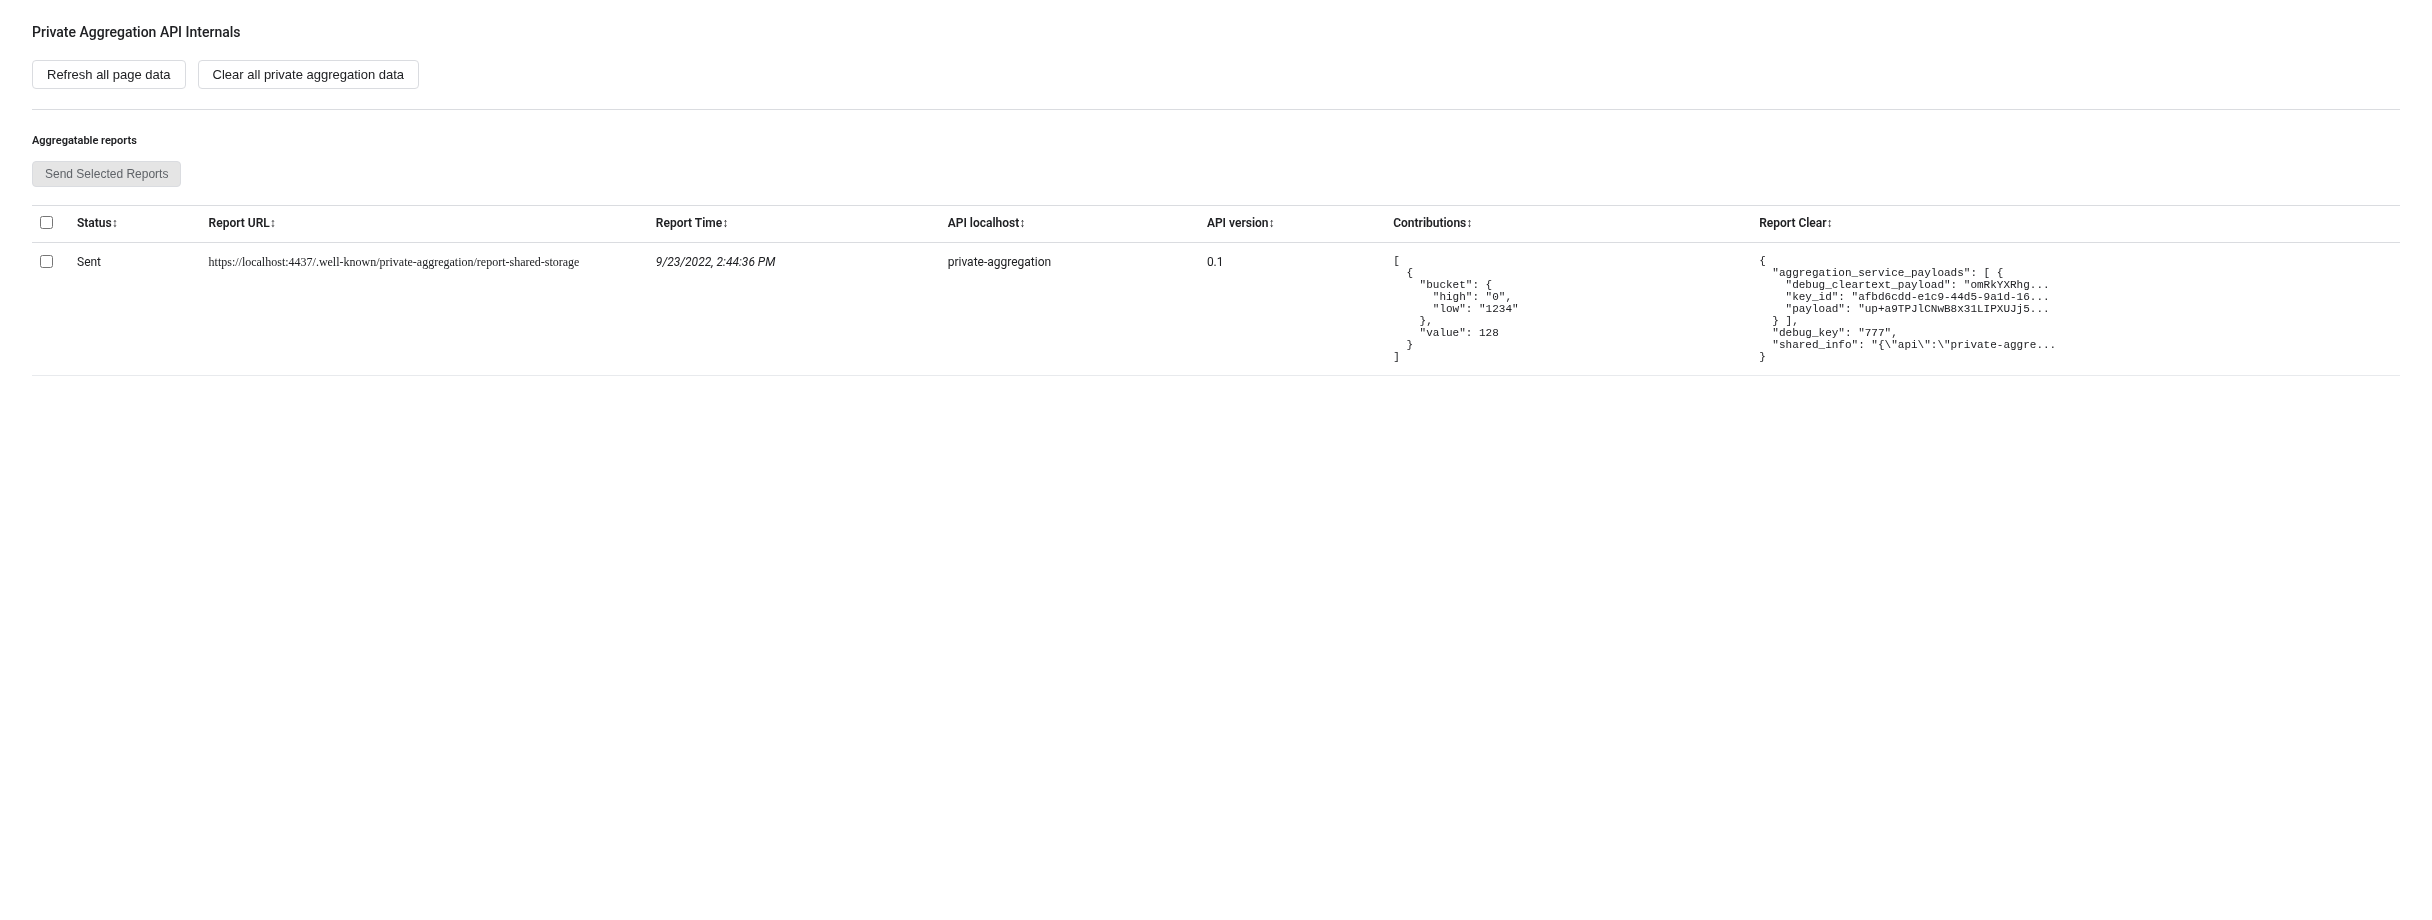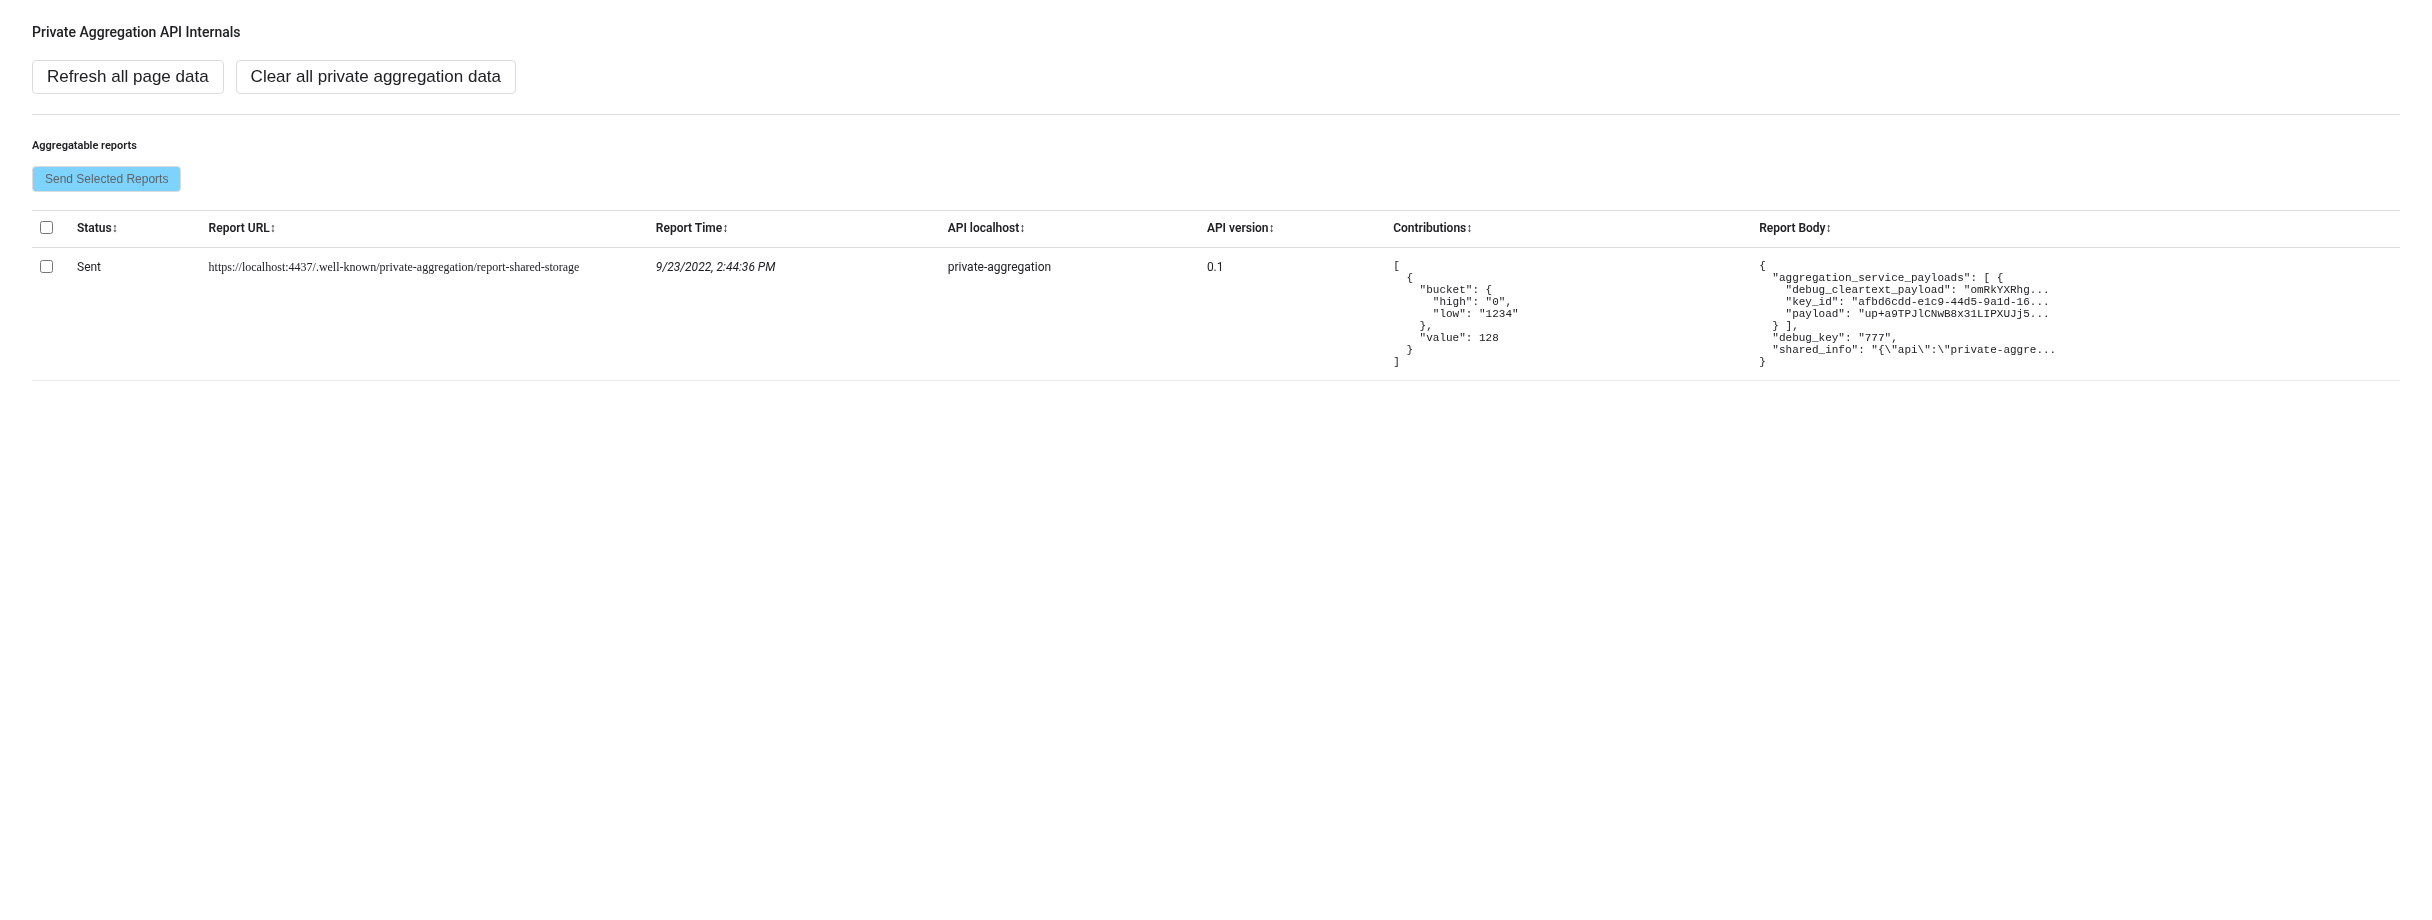"Refresh all page data" .btn { font-size: 17px -> 13px }
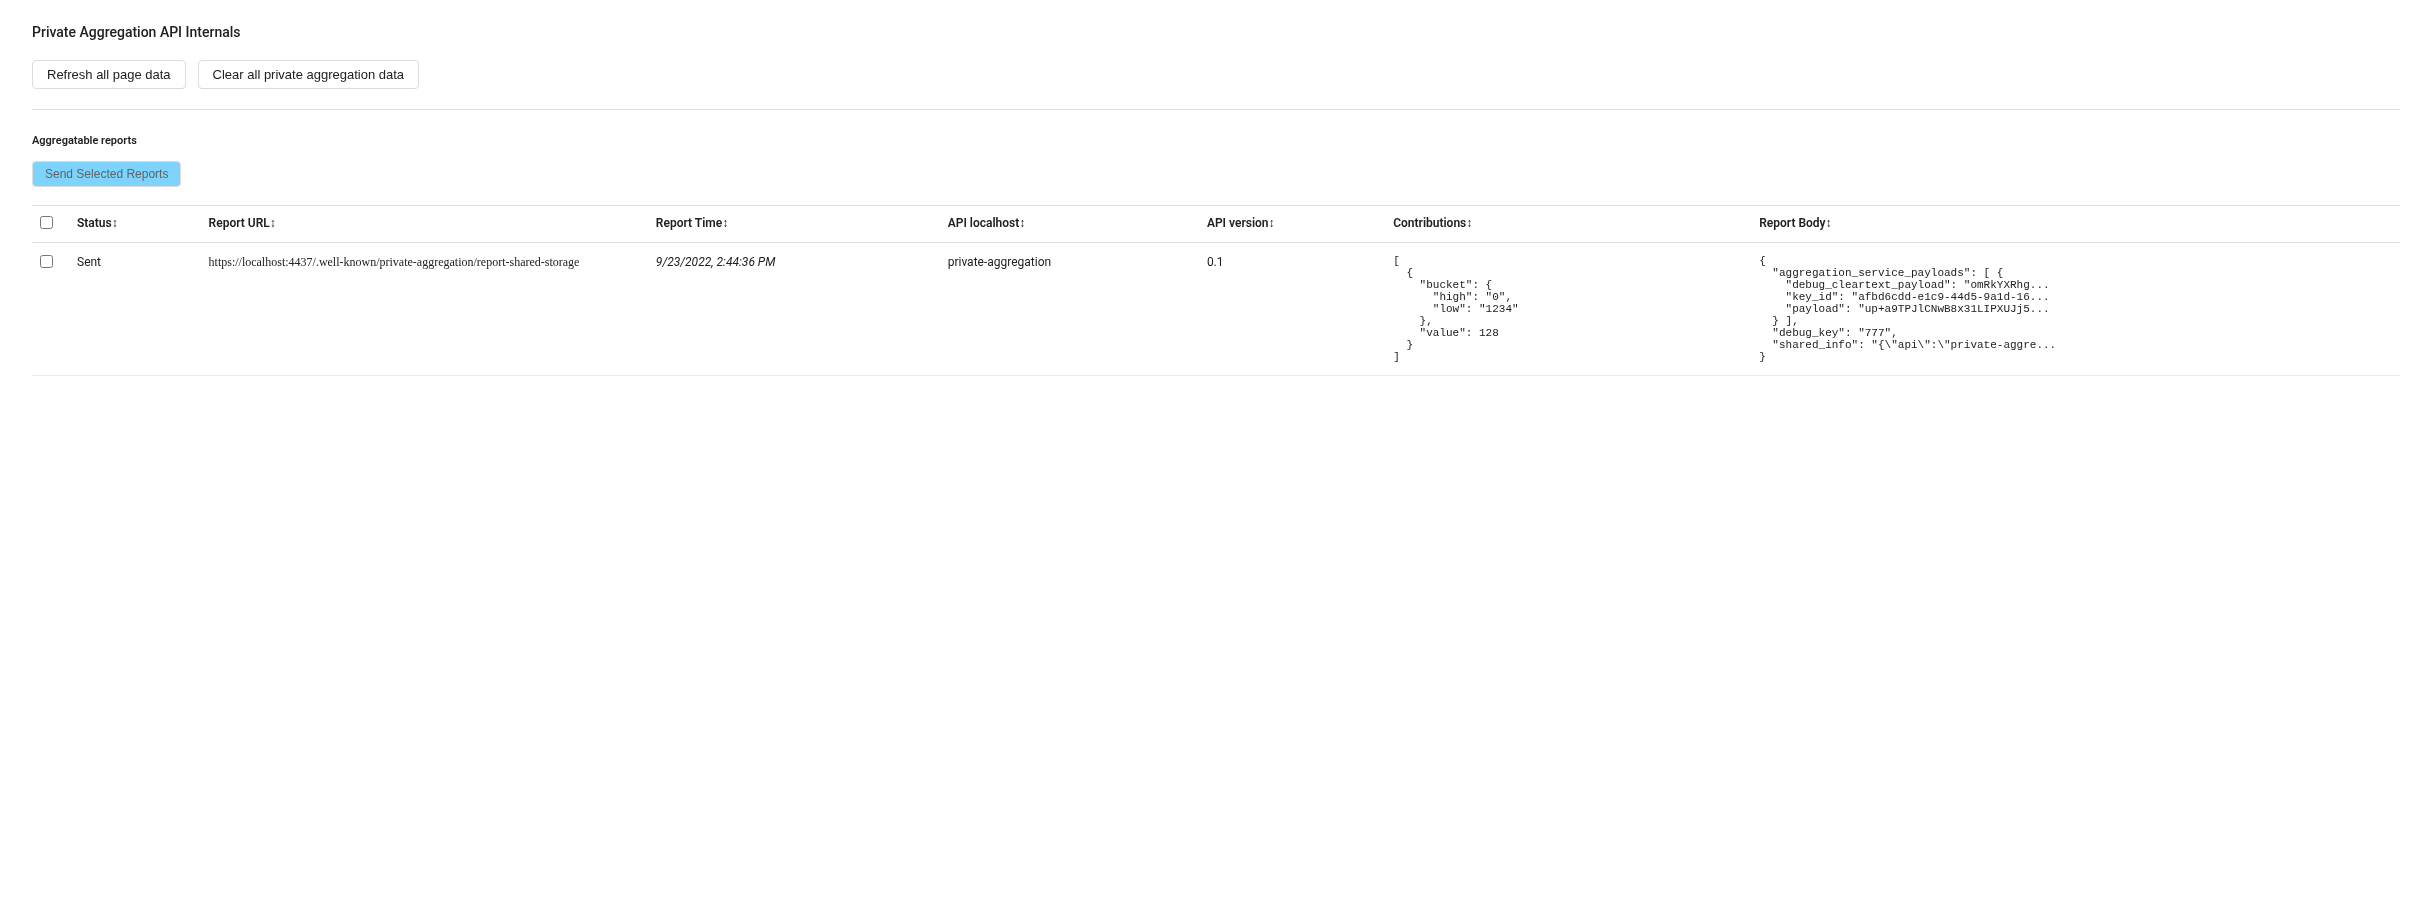"Send Selected Reports" .send-btn { background: #7dd3fc -> #e5e5e5 }
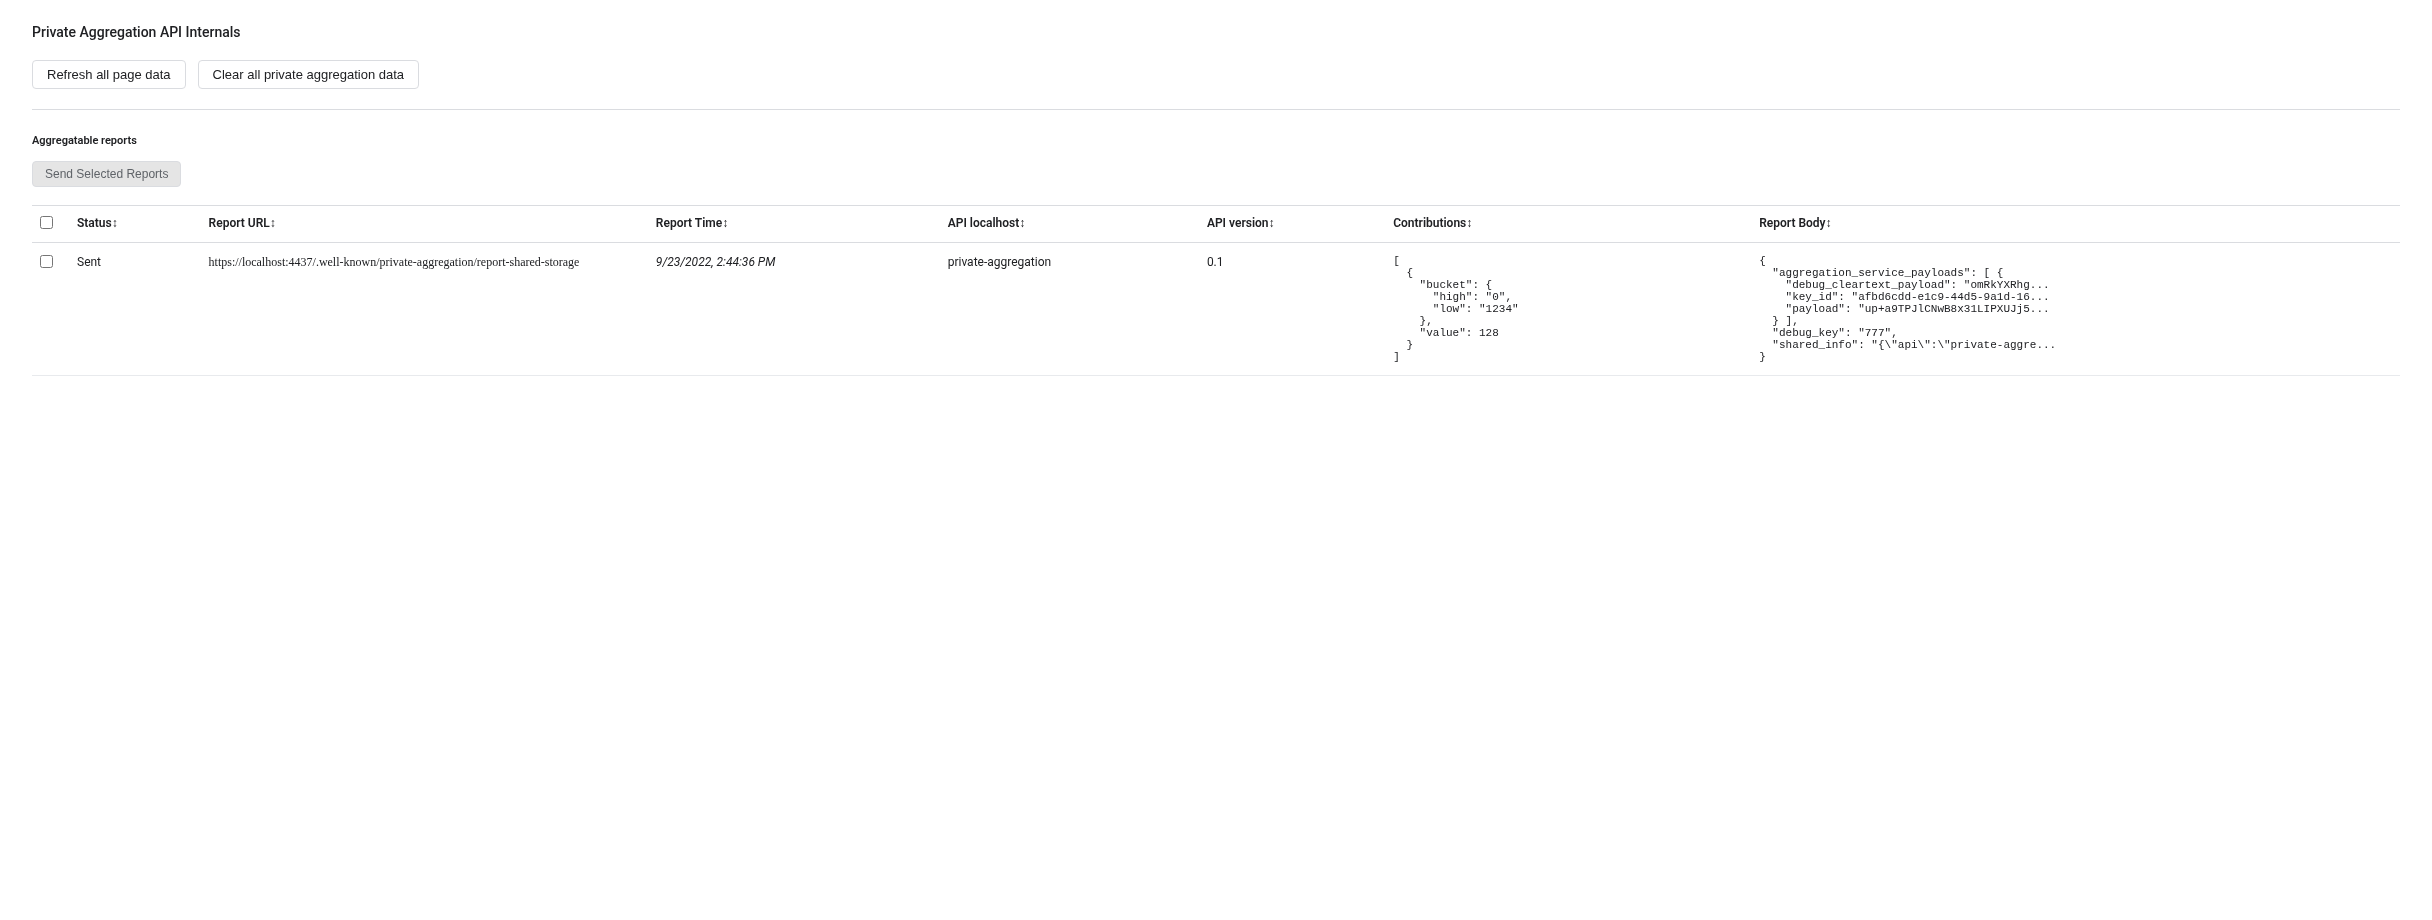"Report Body↕" th { text: Body -> Clear }
